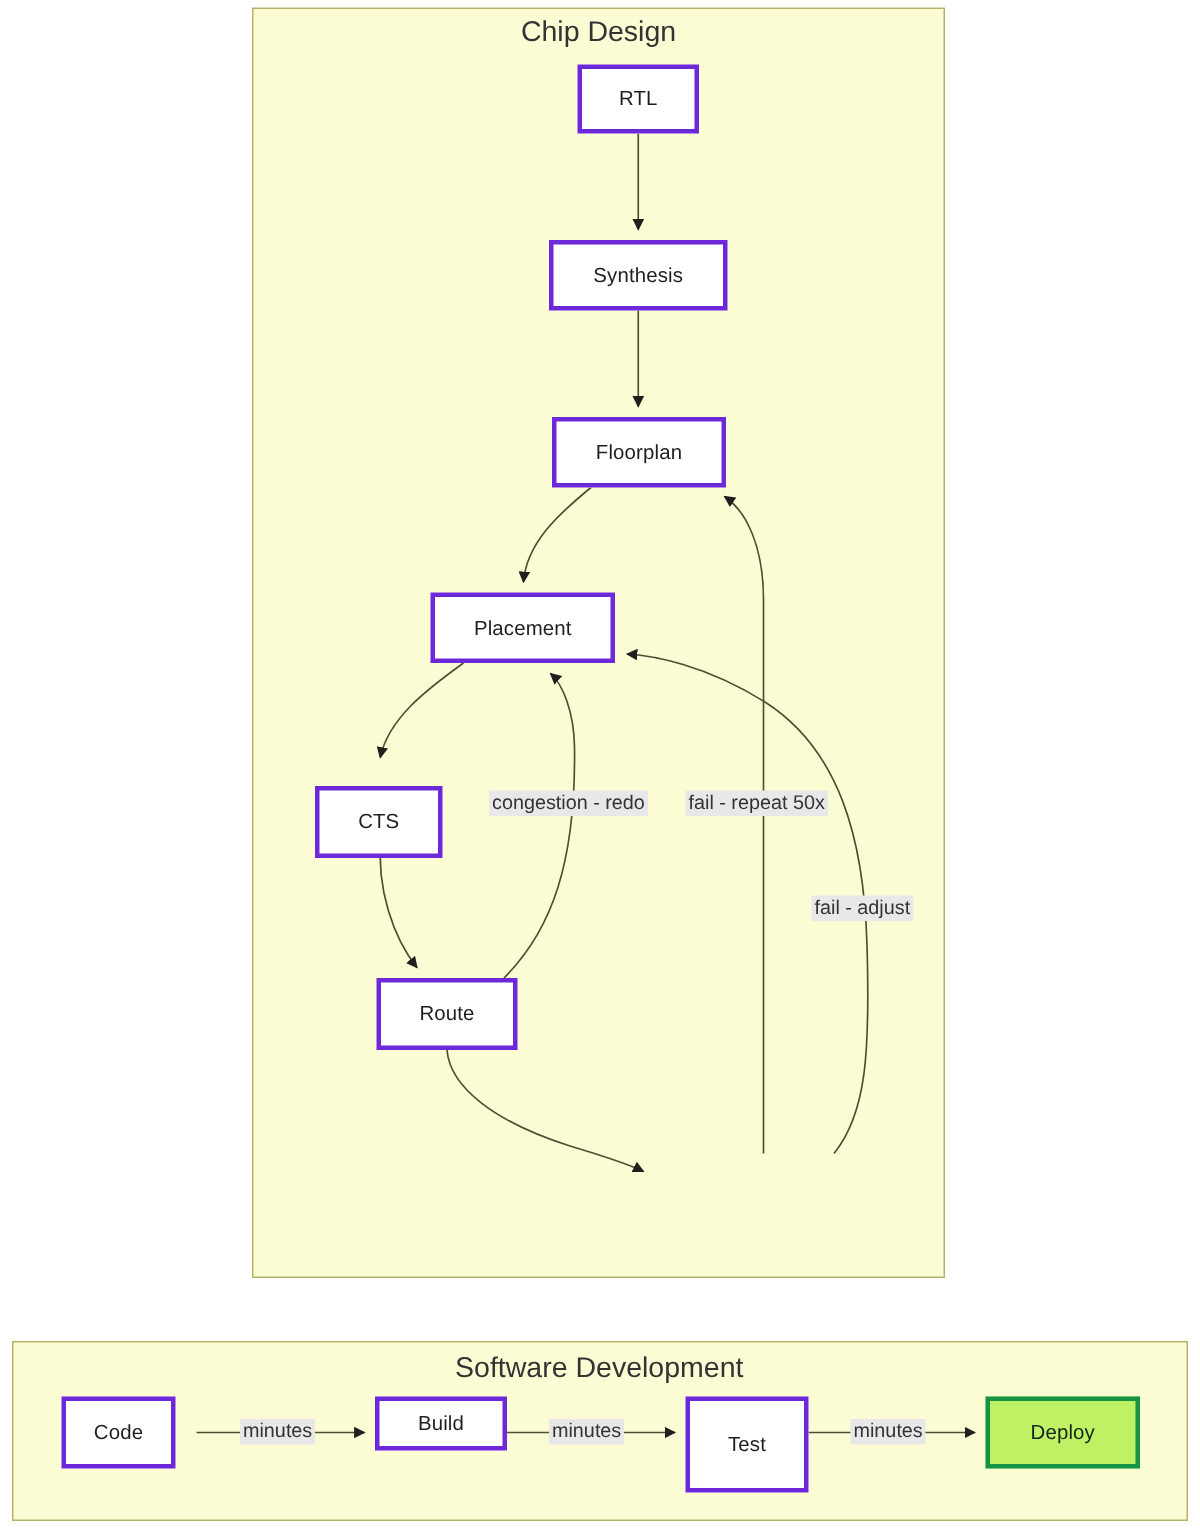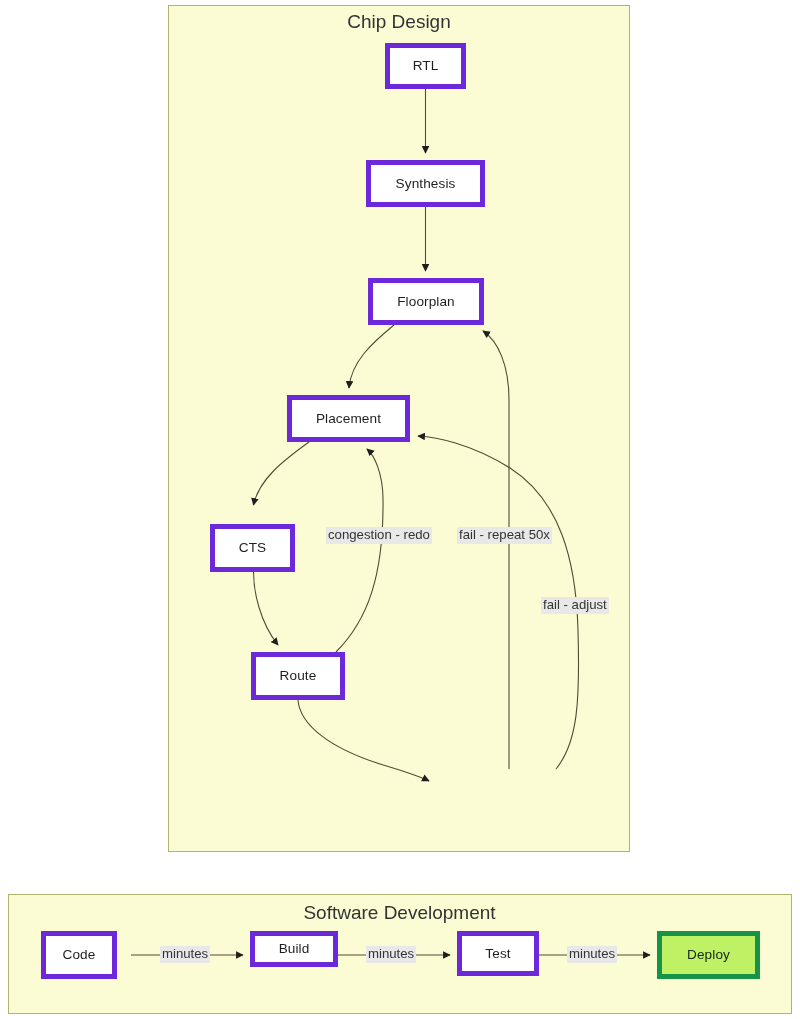"RTL" .node-box { border: 5px solid #6d28d9 -> 3px solid #6d28d9 }
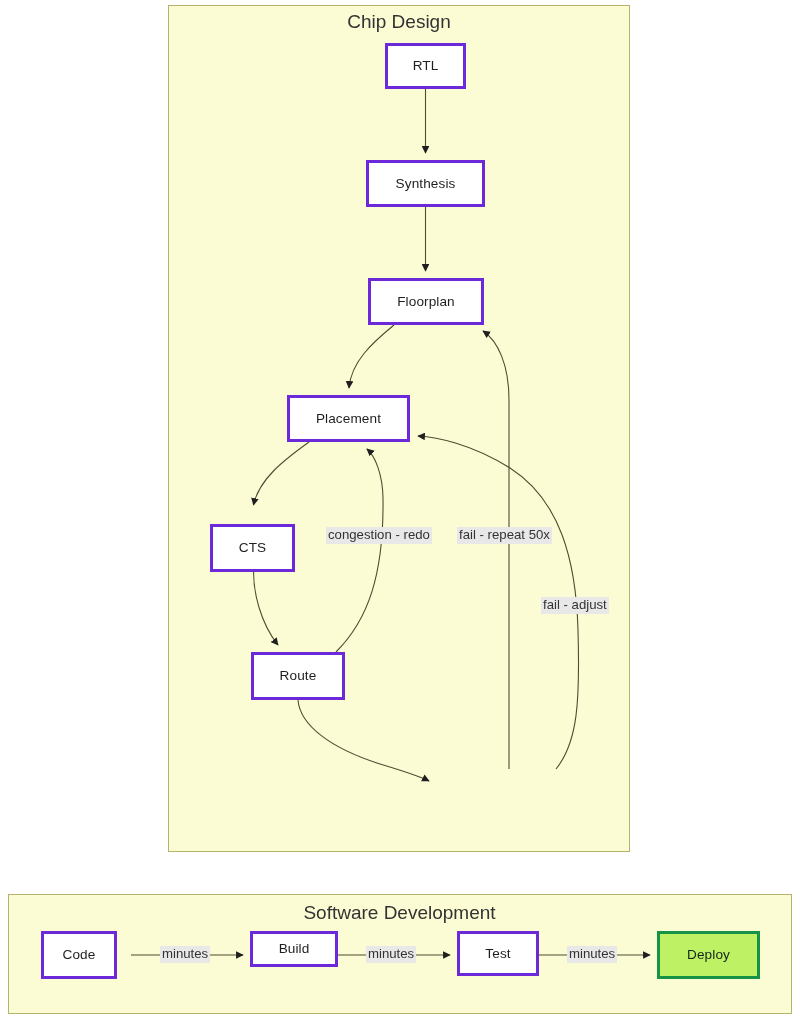"Test" div.node-box { height: 45px -> 64px }
